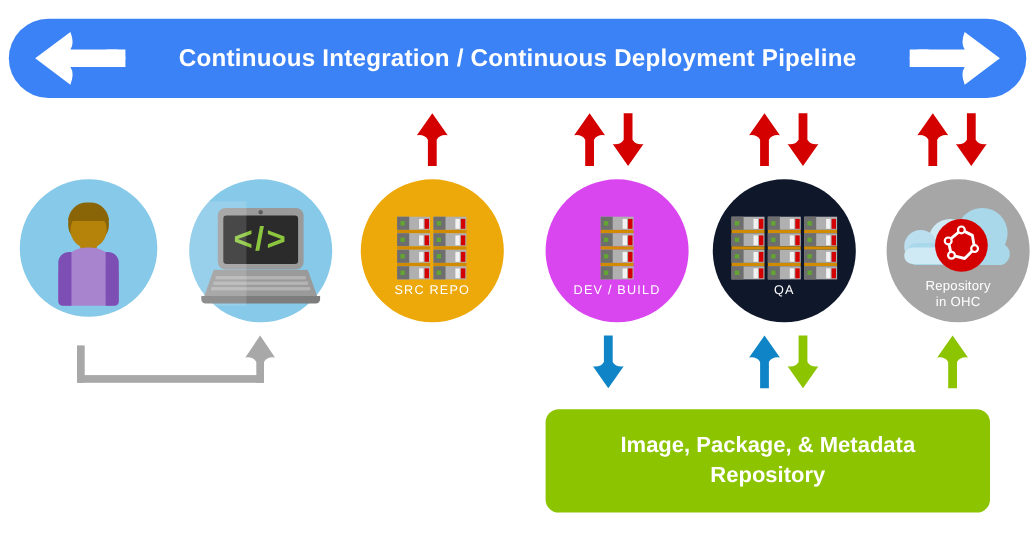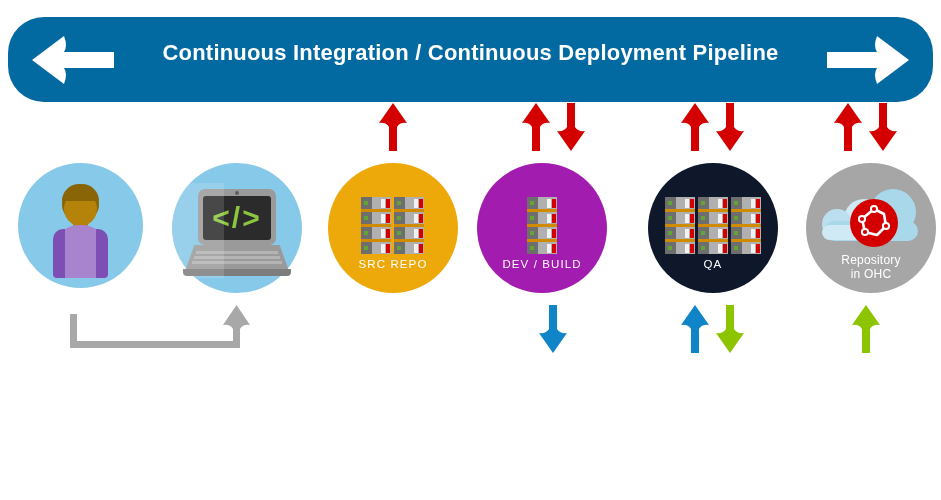"Continuous Integration / Continuous" .banner { background: #0369a1 -> #3b82f6; height: 85px -> 72px }
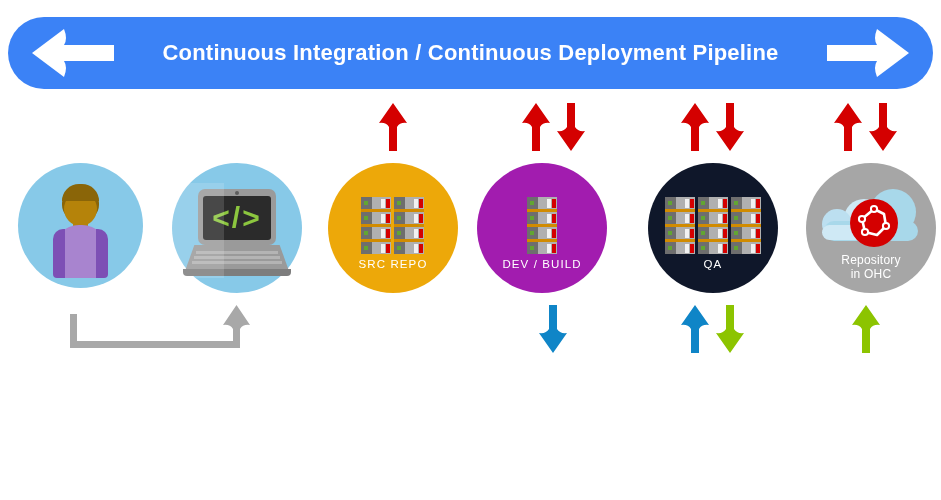"DEV / BUILD" div.node { background: #a21caf -> #d946ef; left: 477px -> 496px }
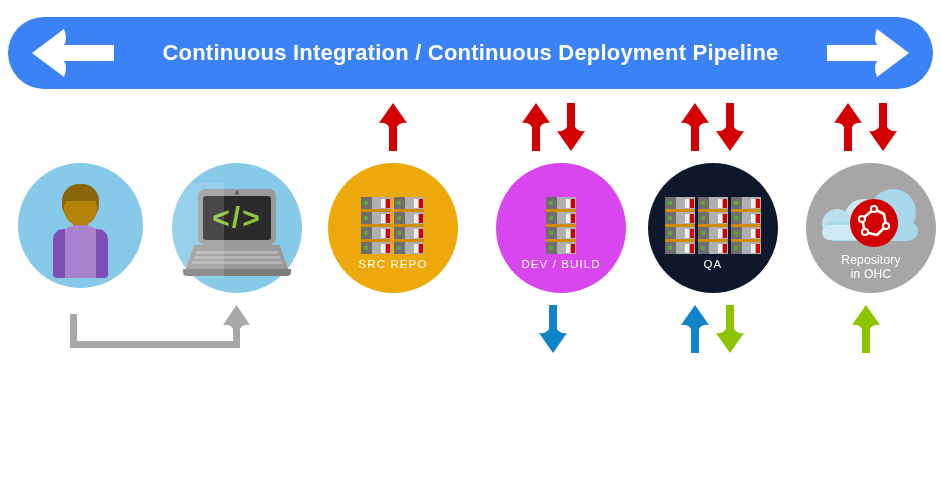"Image, Package, & Metadata" div { html: none -> <div> <div>Image, Package, &amp; Metadata</div> <div>Repository</div> </div> }
